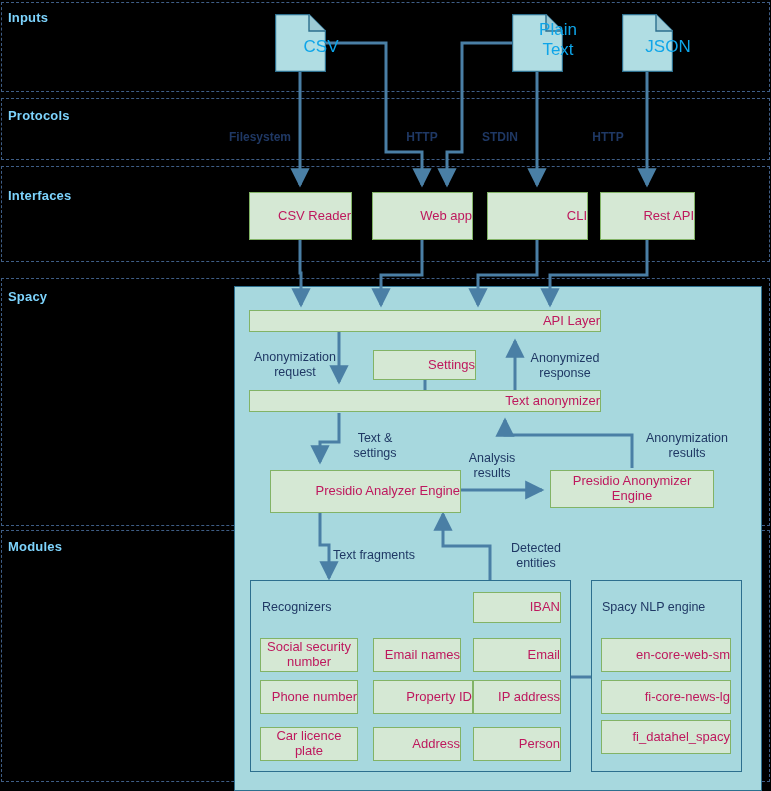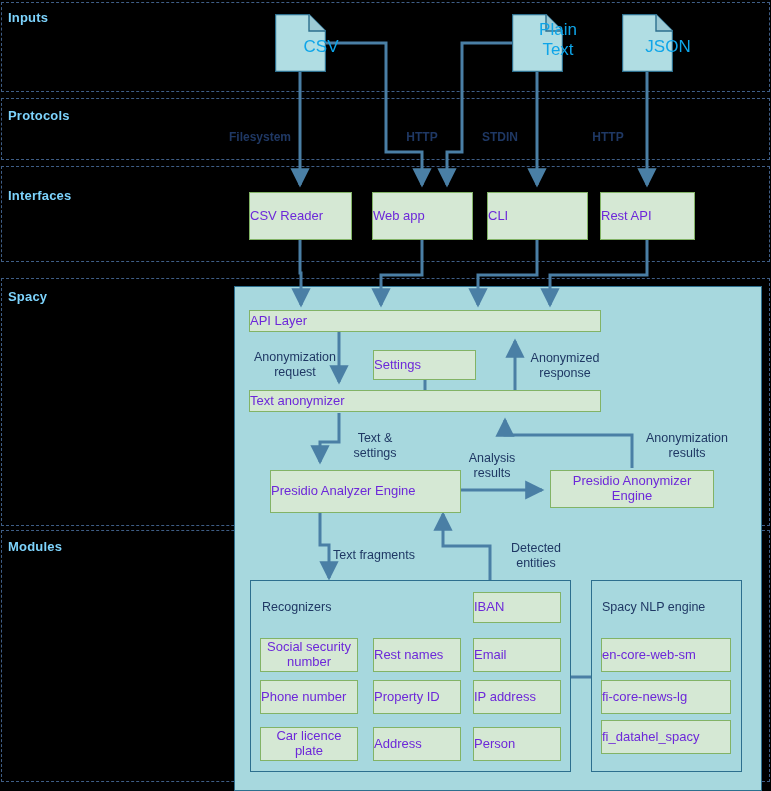"CSV Reader" .gbox { color: #6d28d9 -> #be185d; justify-content: flex-start -> flex-end }
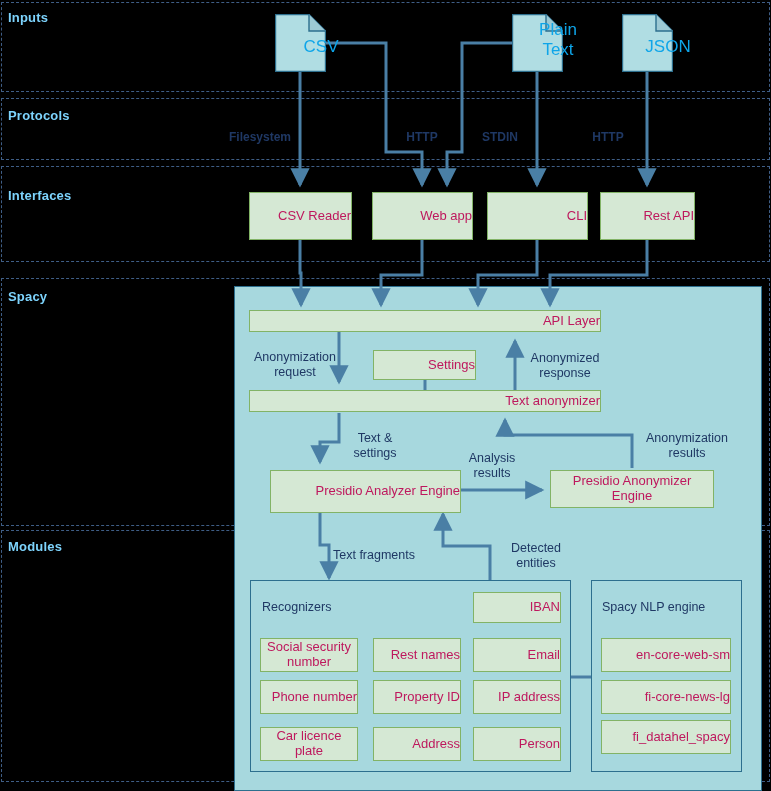"Rest names" span { text: Rest -> Email }
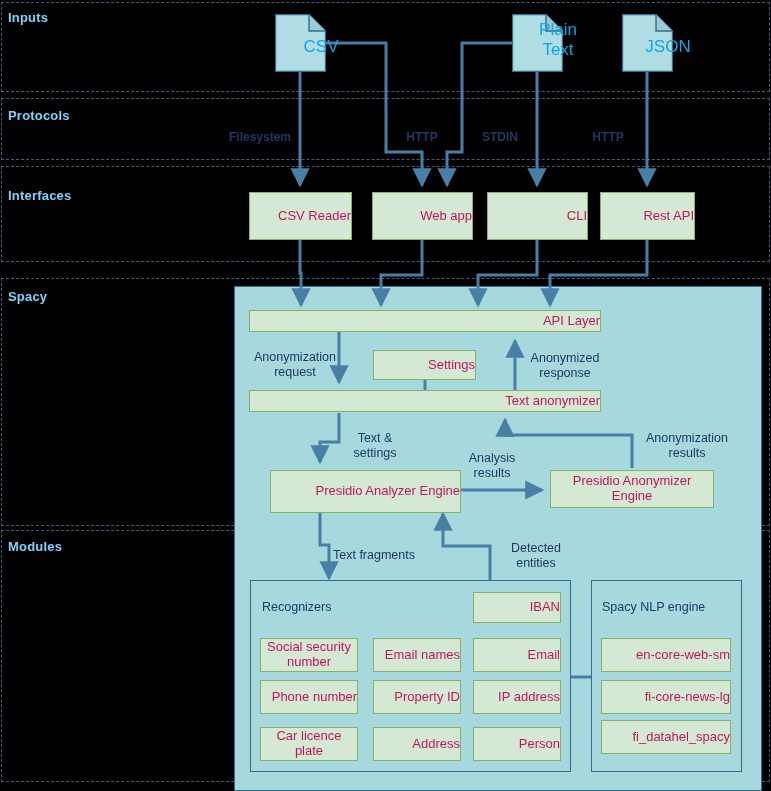"Property ID" div.gbox { width: 88px -> 100px }
